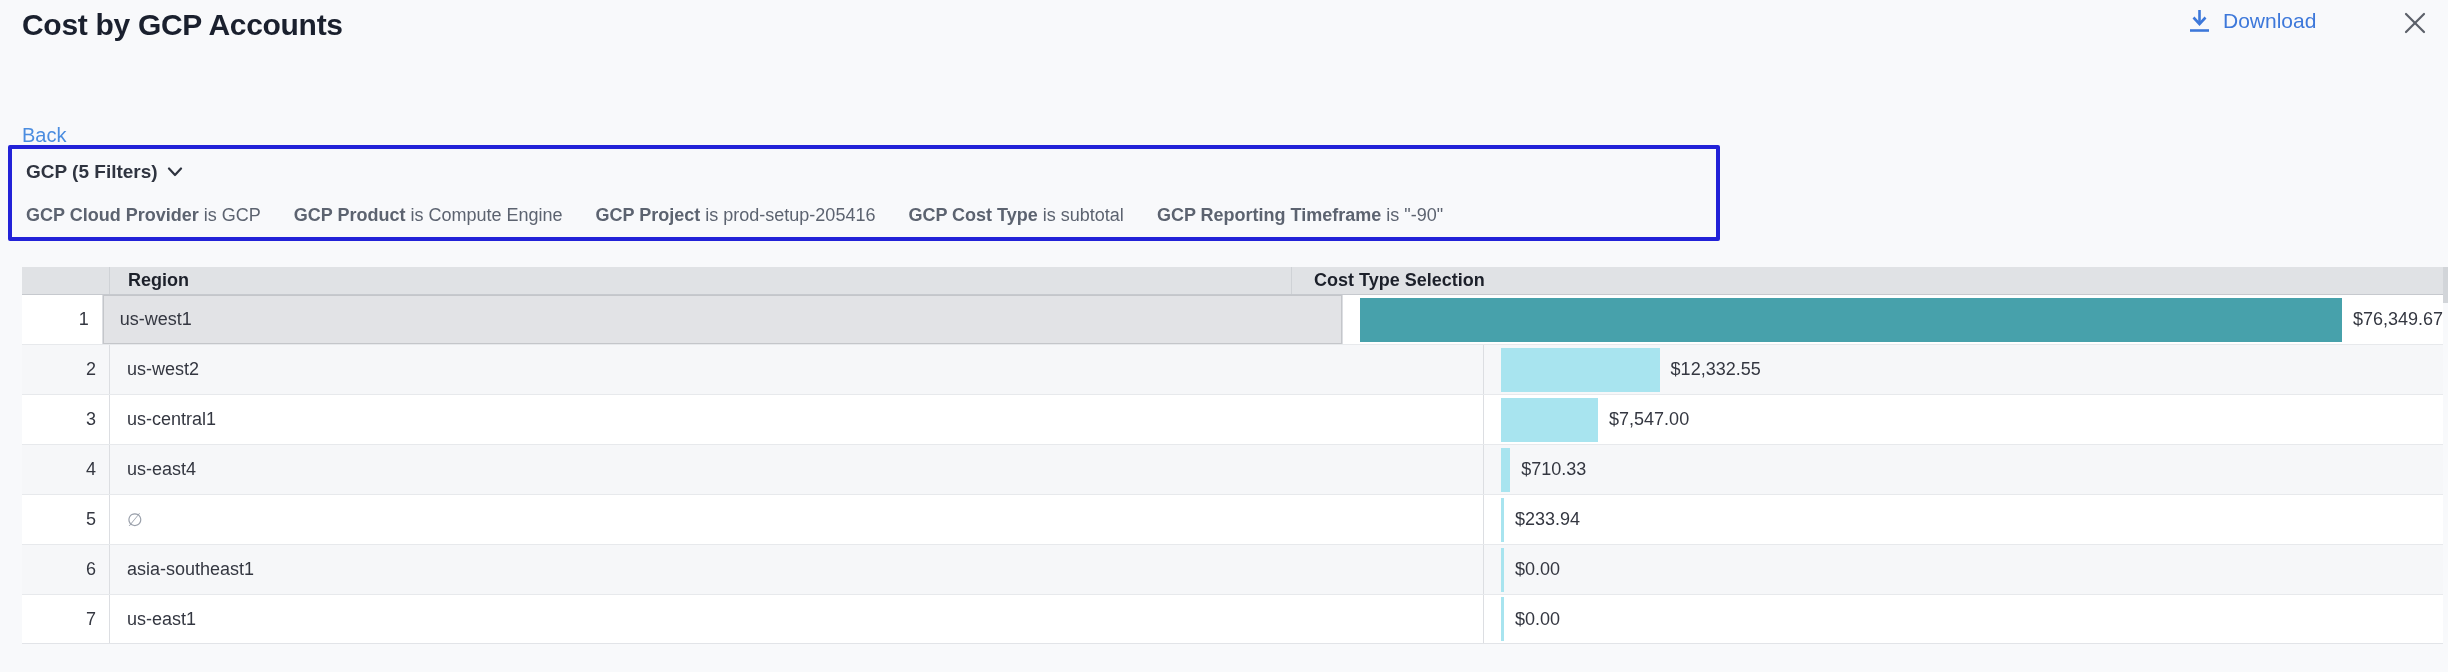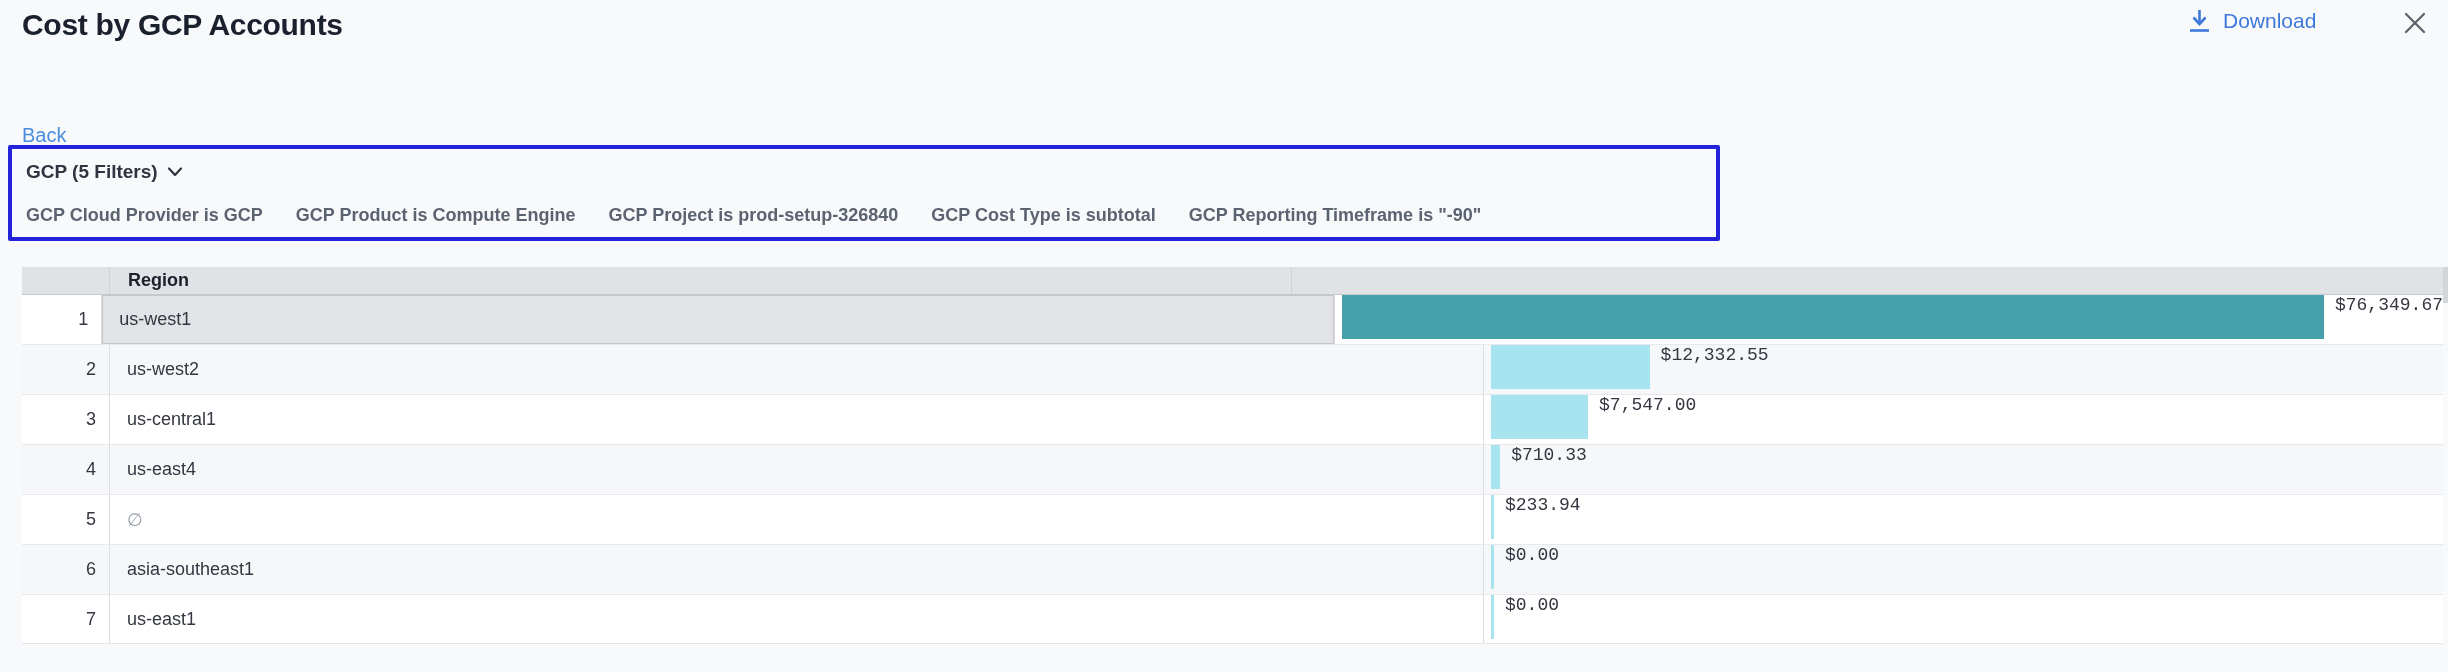"is" .filter-item .fop, .filter-item .fval { font-weight: 700 -> 400 }
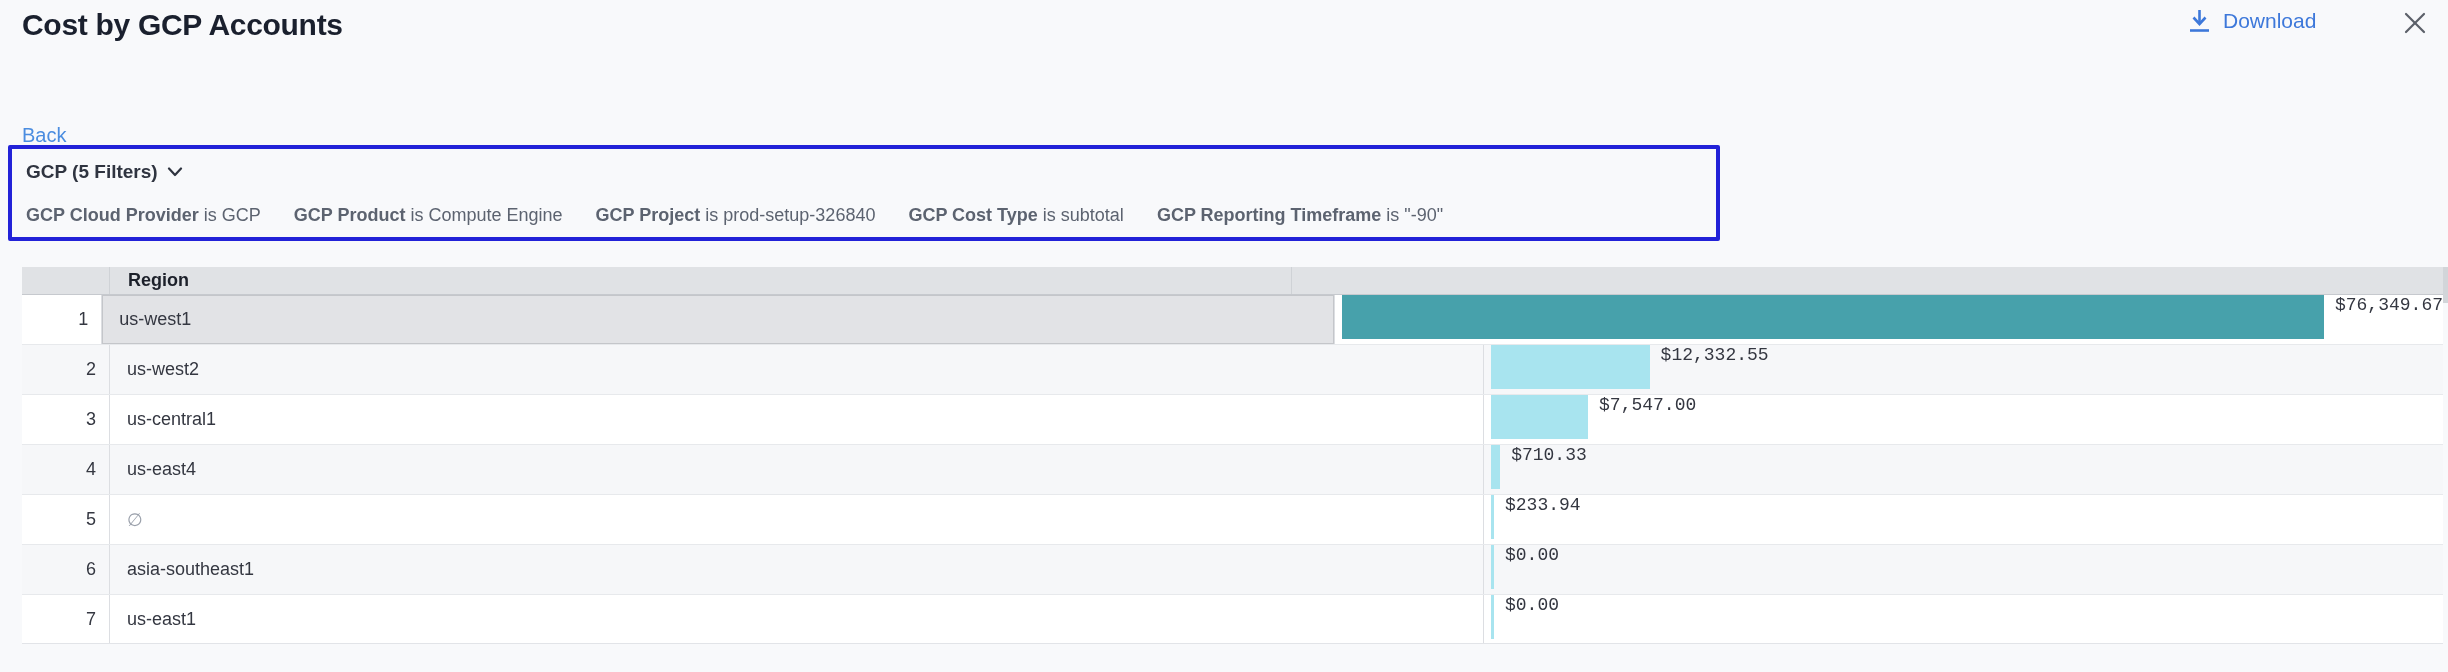"prod-setup-326840" span.fval { text: prod-setup-326840 -> prod-setup-205416 }
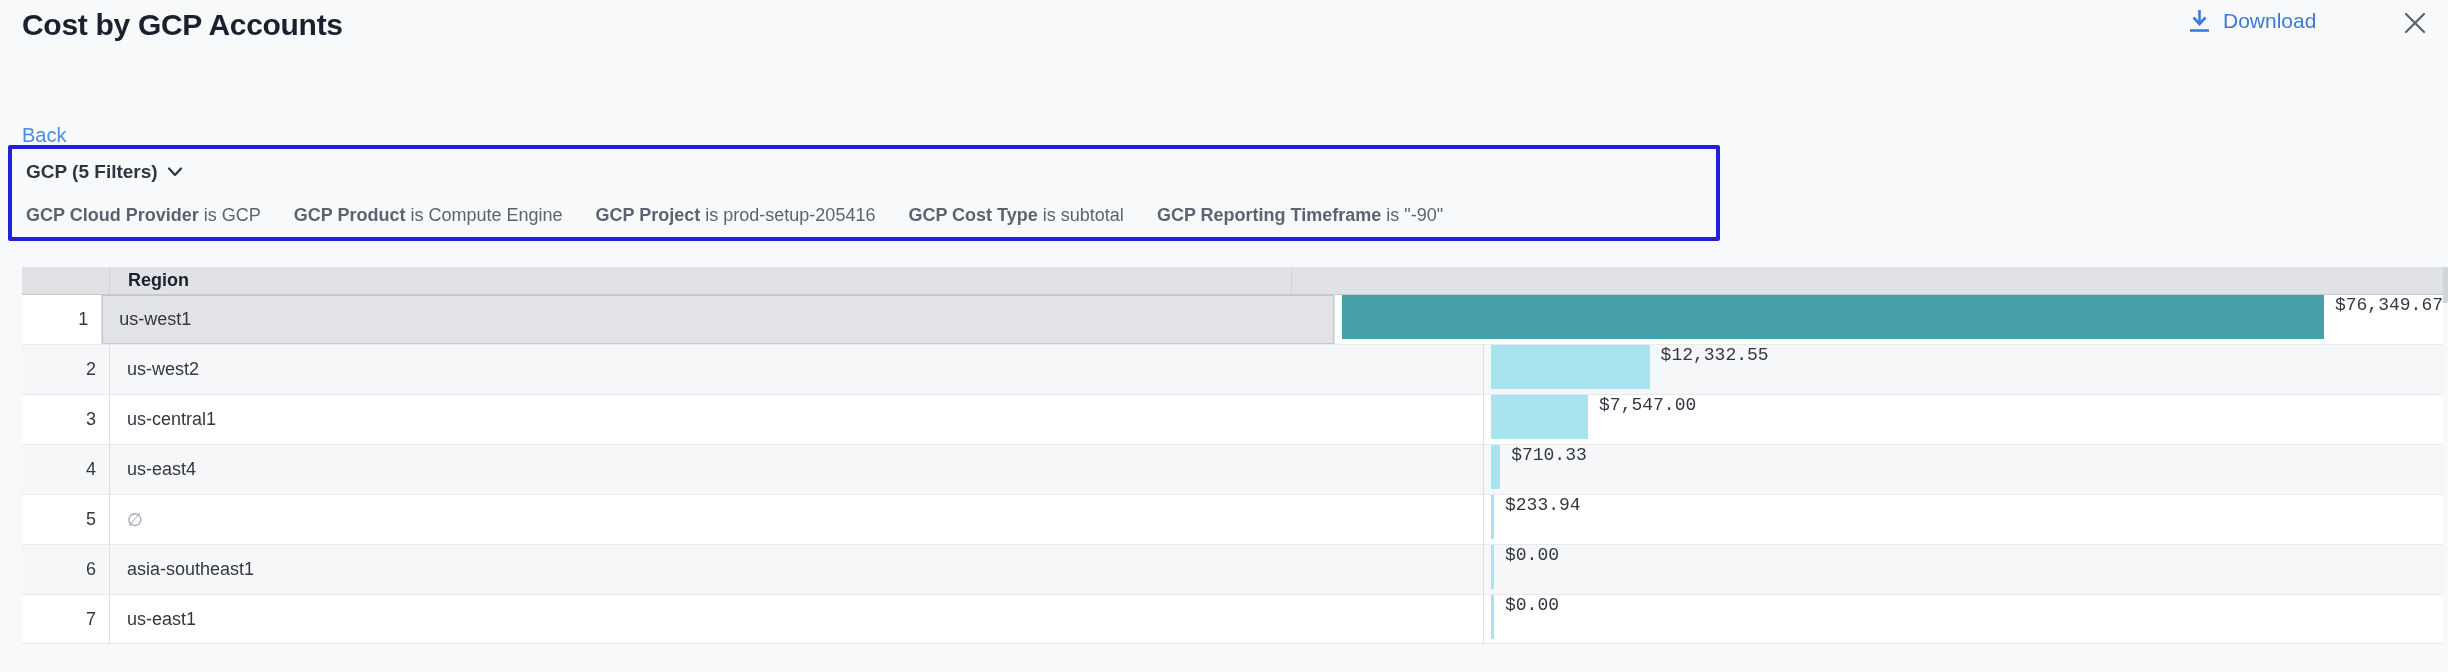"Cost Type Selection" div.h-cost { html: none -> <div>Cost Type Selection</div> }
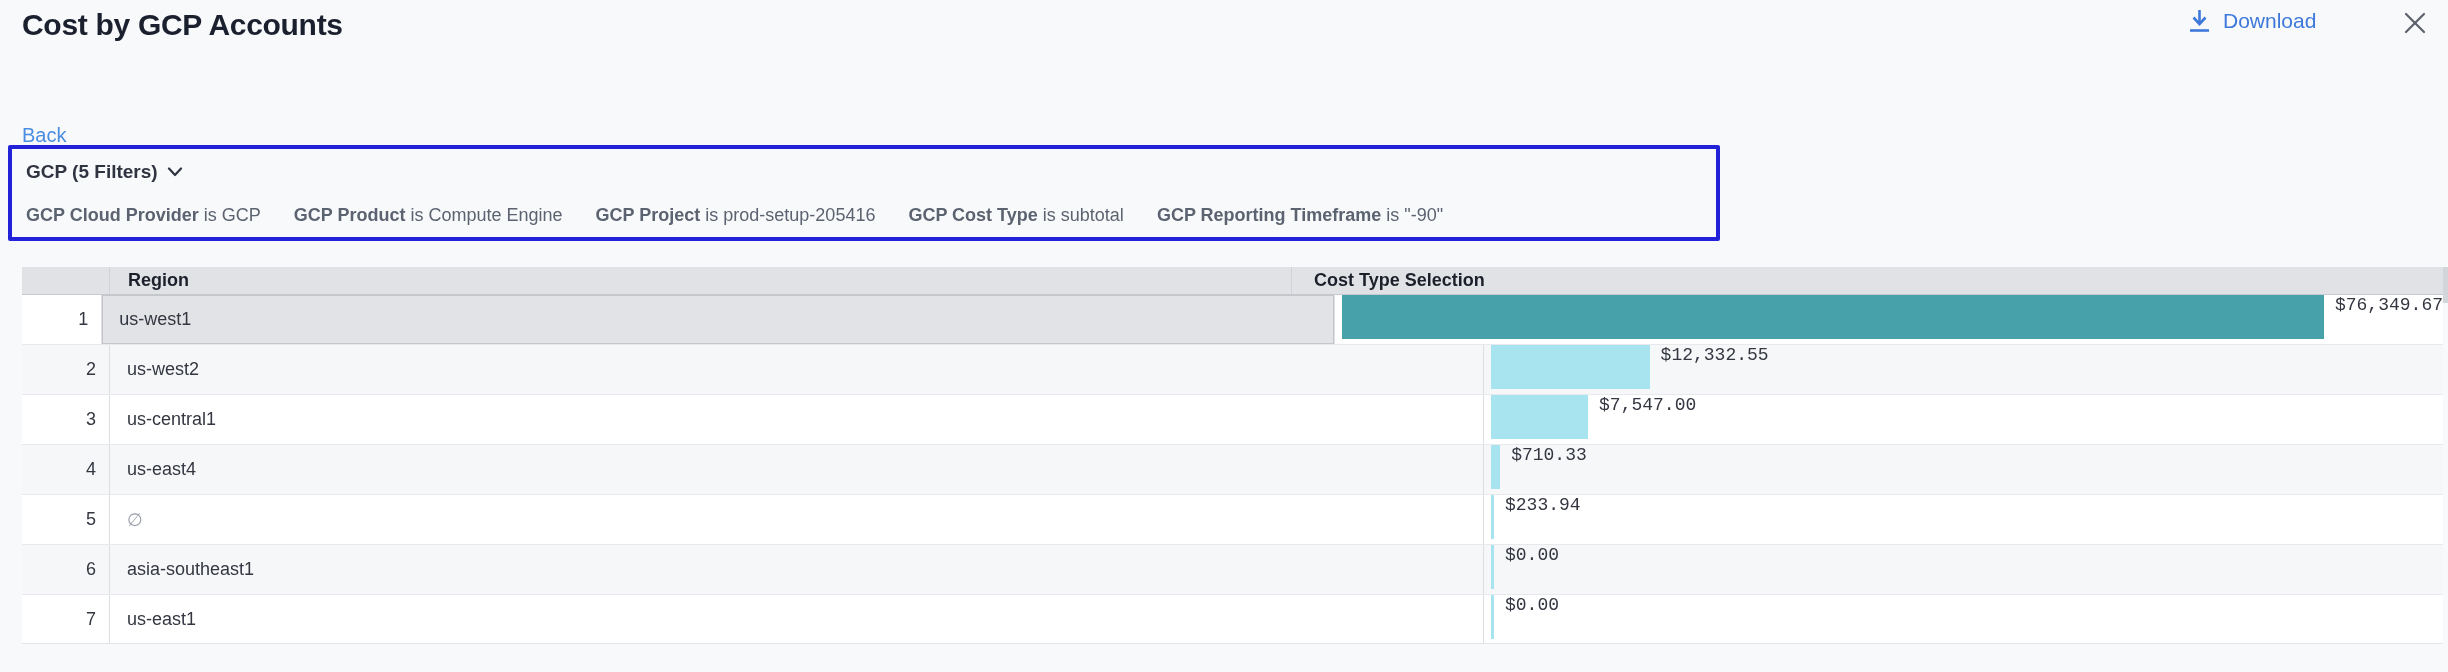"$76,349.67" .c-cost { align-items: flex-start -> center; font-family: Liberation Mono, monospace -> none; padding-left: 7px -> 17px }
